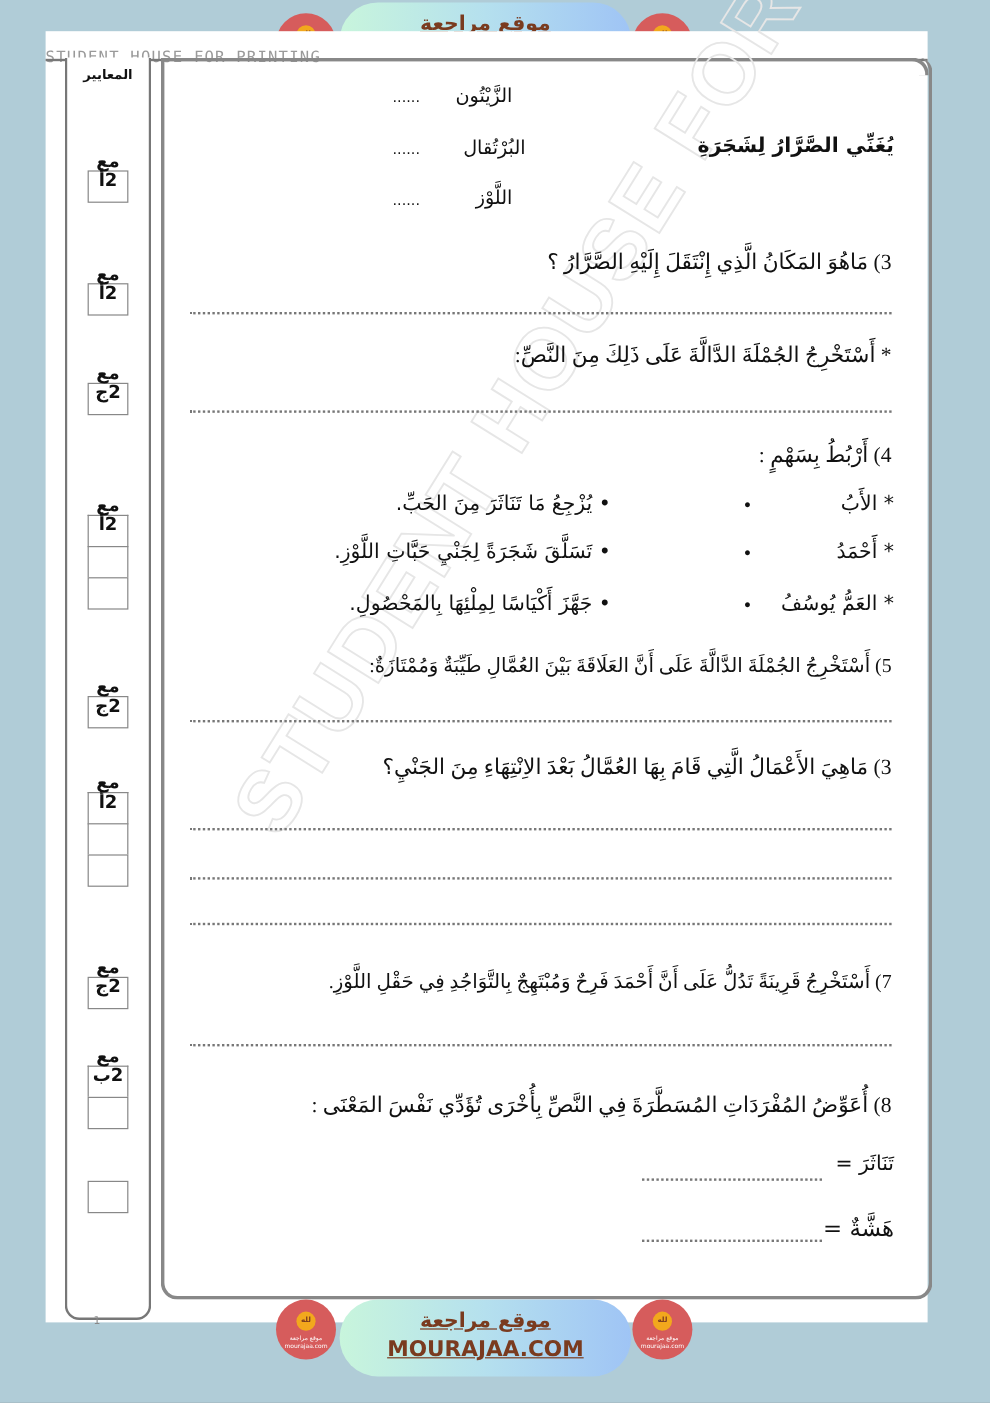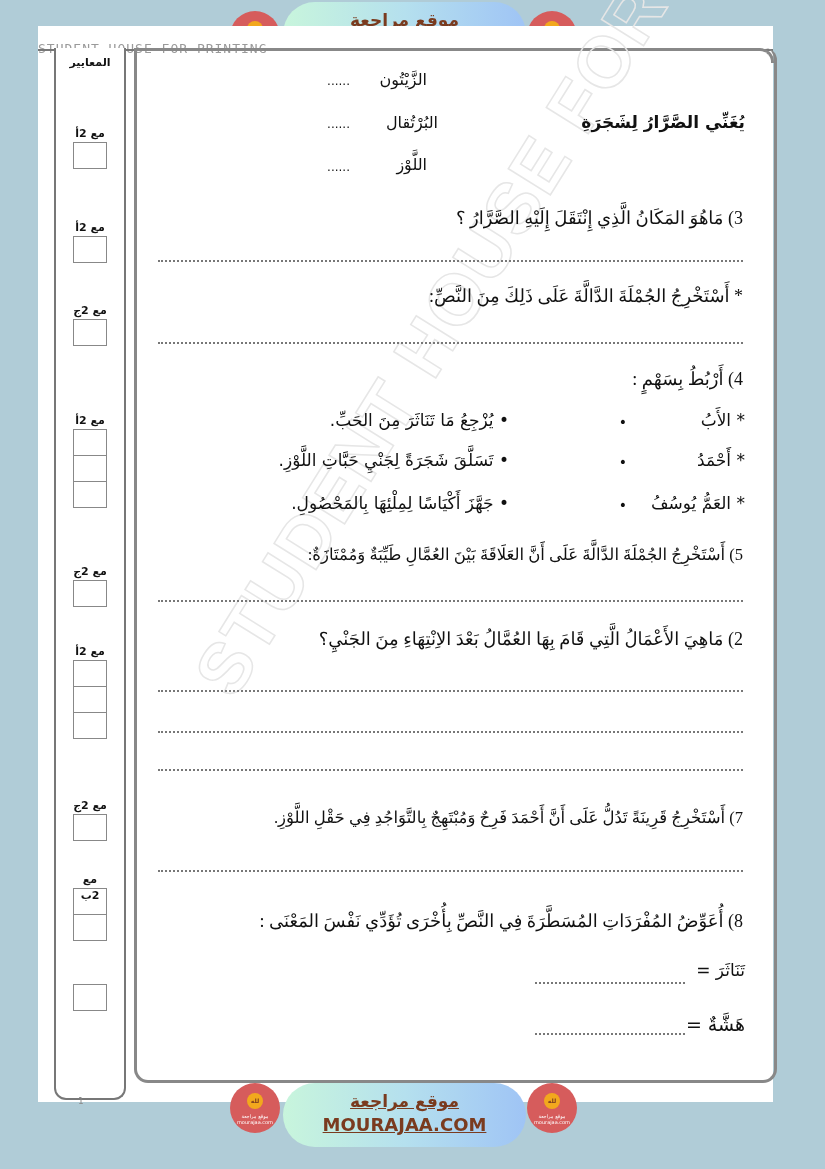"مع 2أ" .crit-label { font-size: 11px -> 15px }
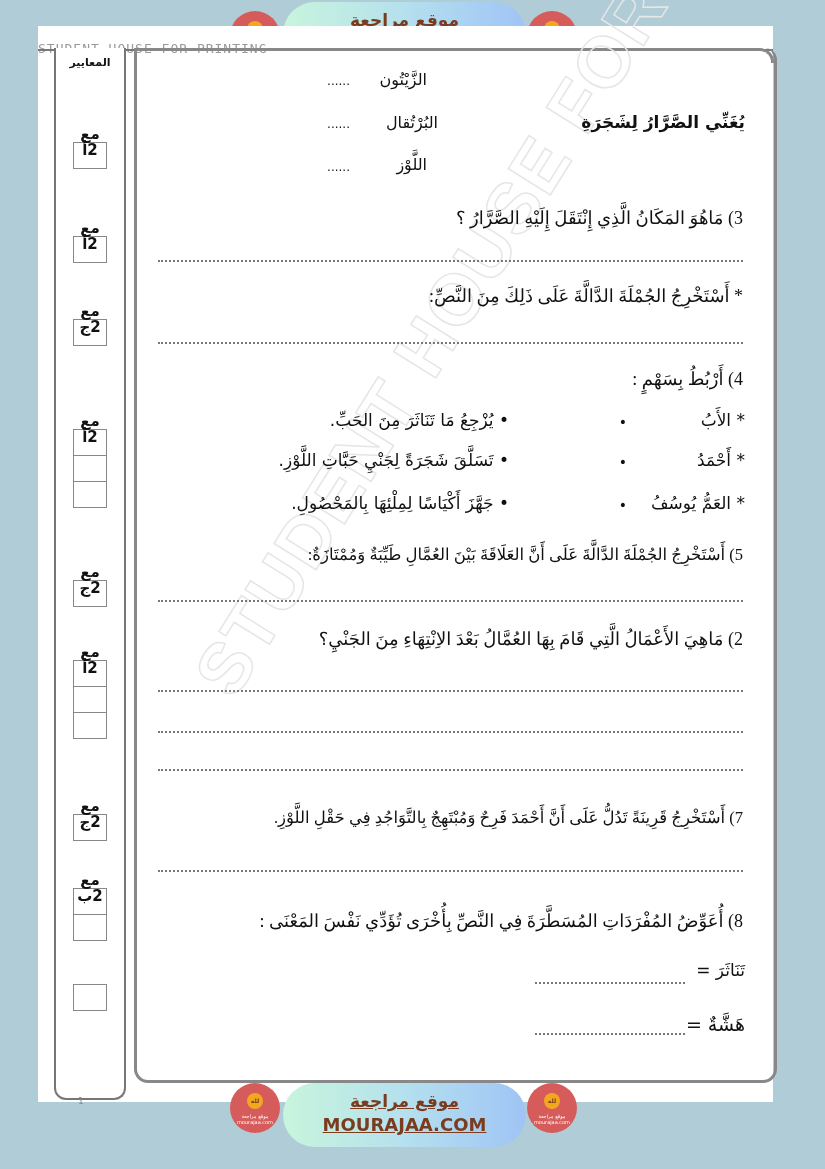"2) مَاهِيَ الأَعْمَالُ الَّتِي قَامَ" div.q { text: 2 -> 3 }
